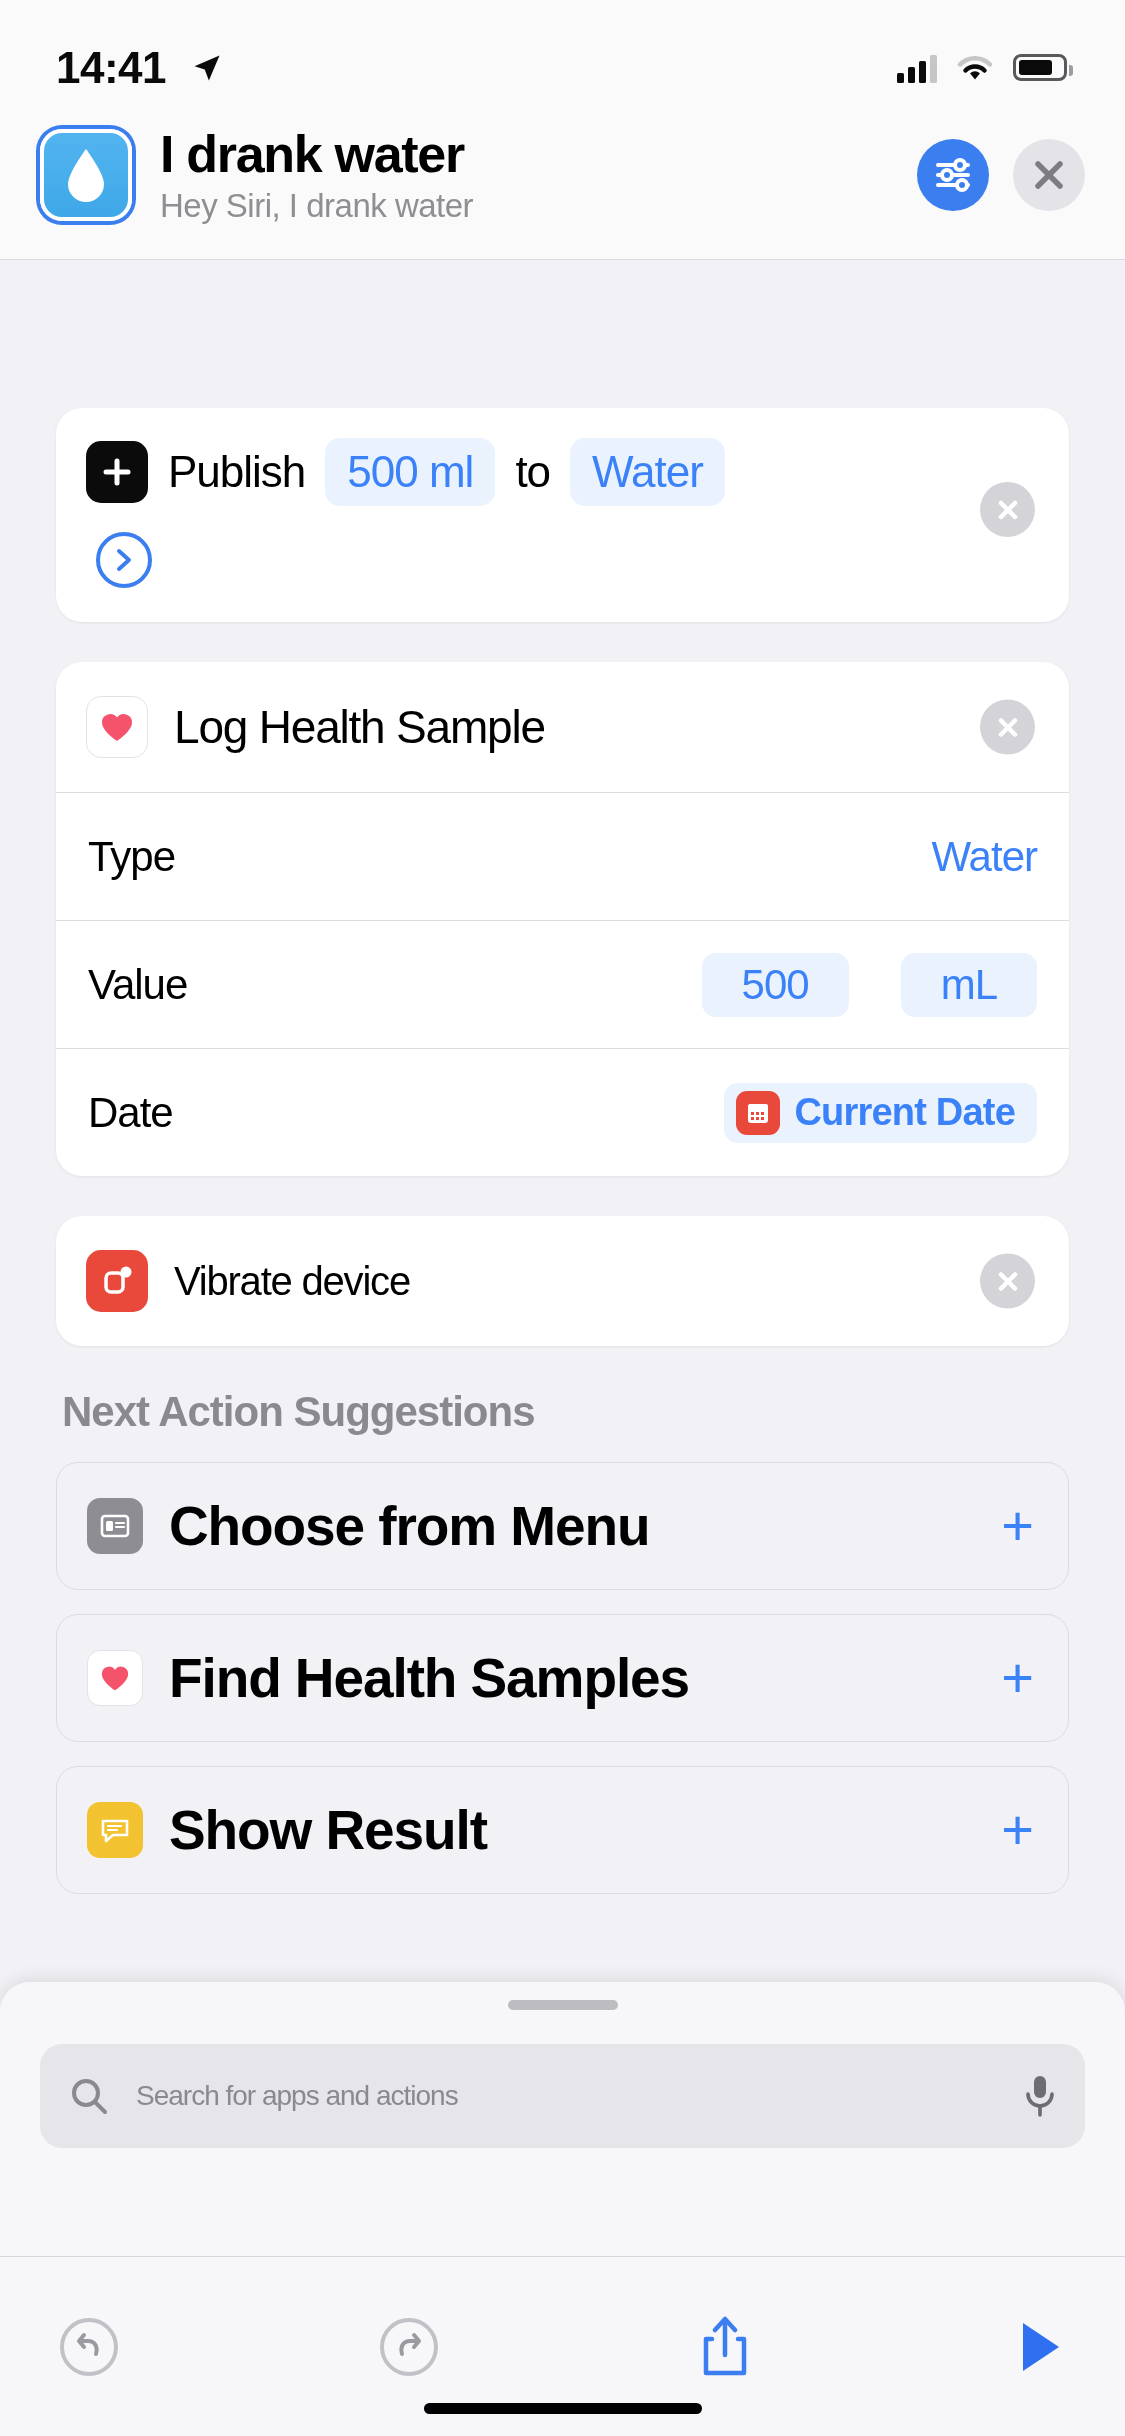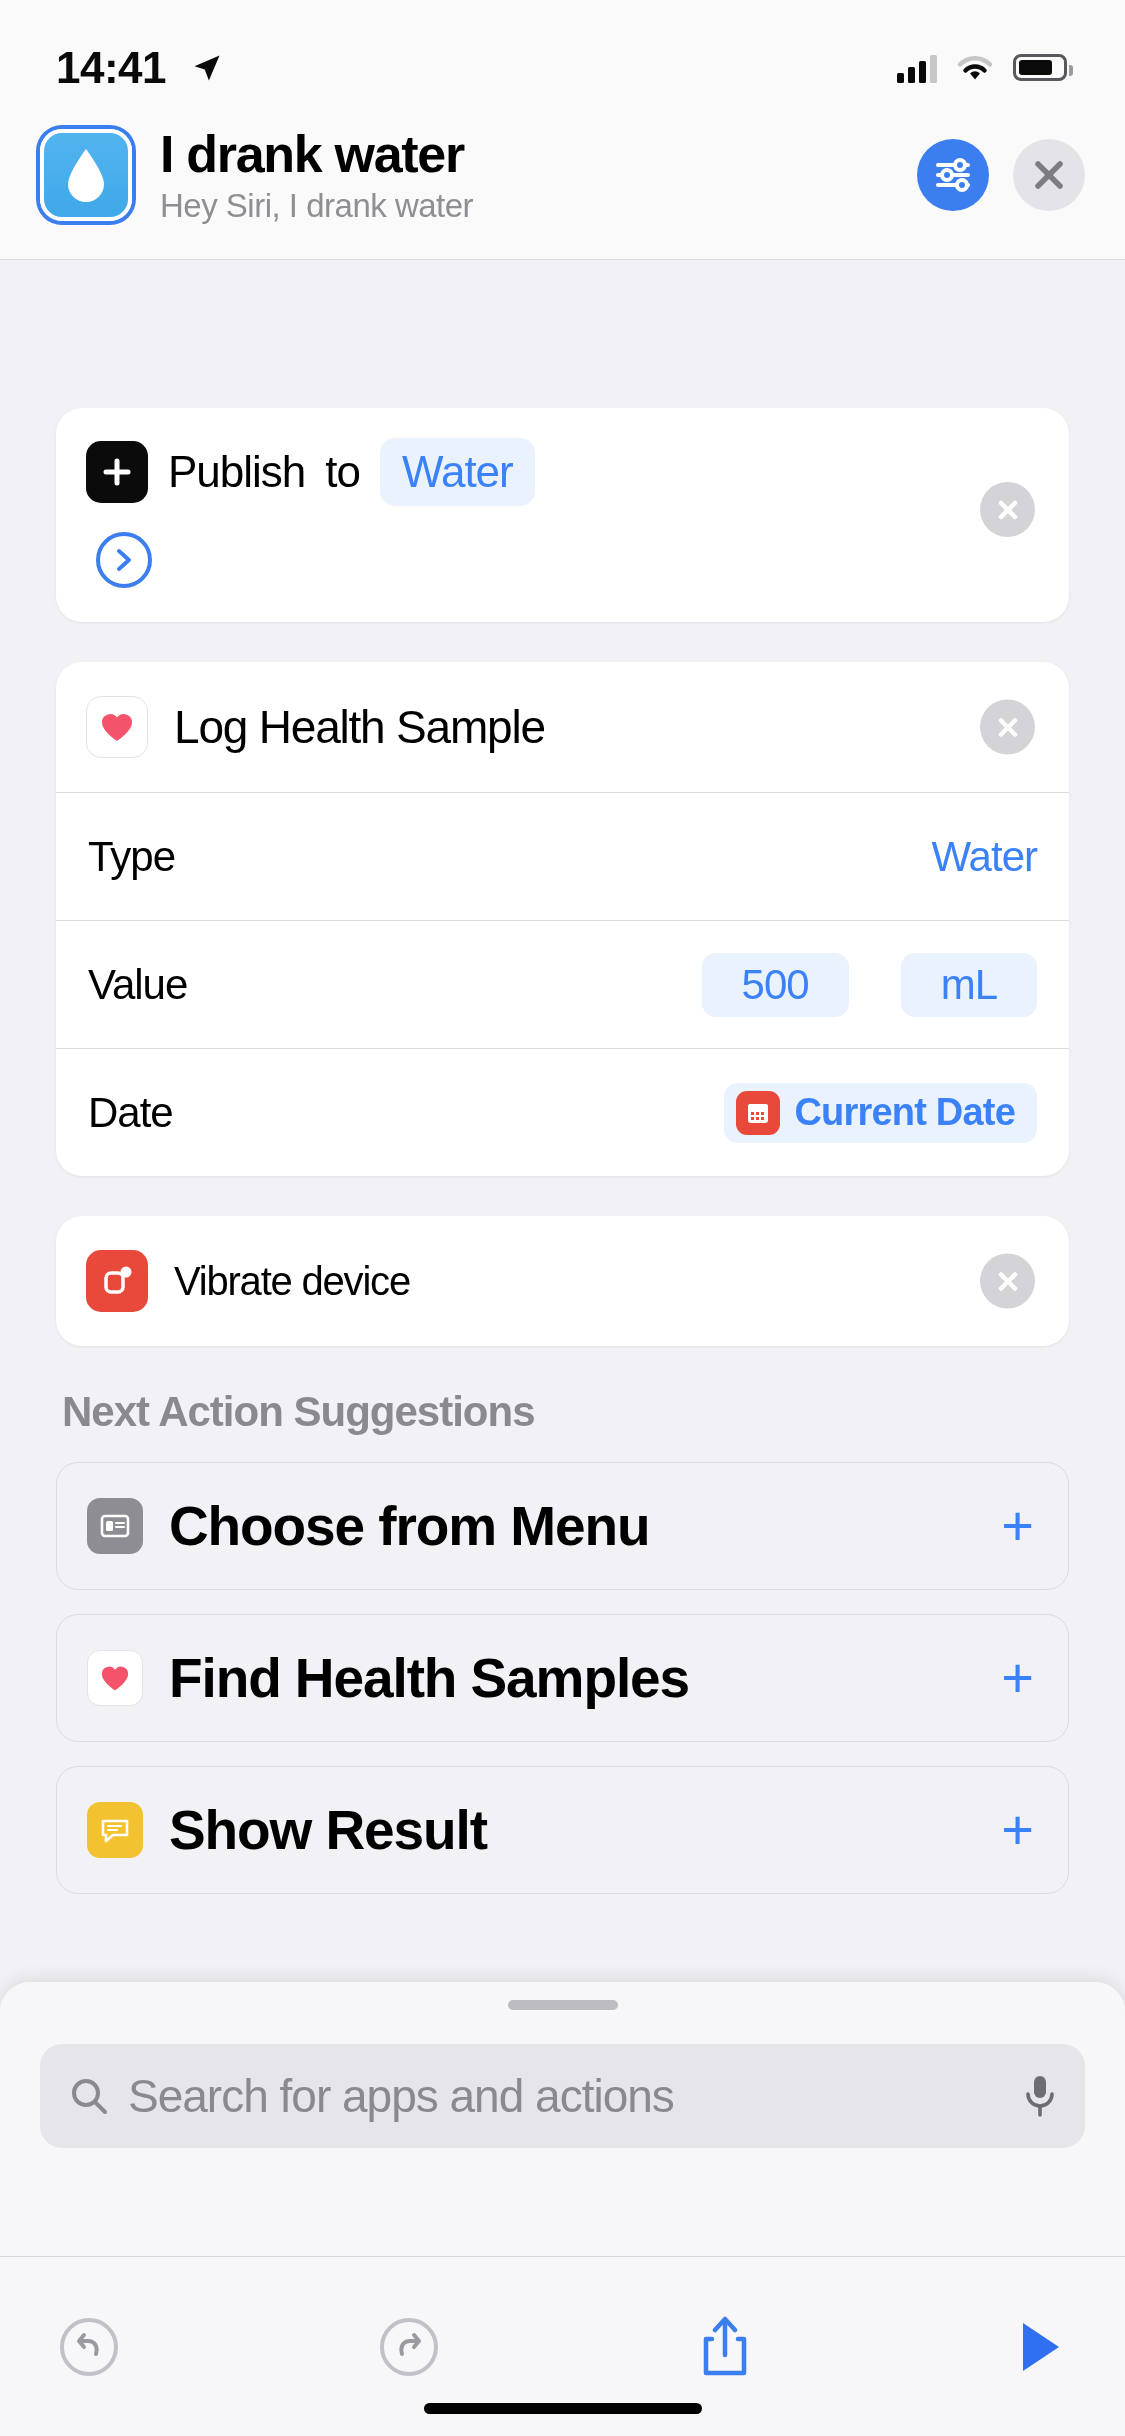"500 ml" span.pill { html: none -> <span>500 ml</span> }
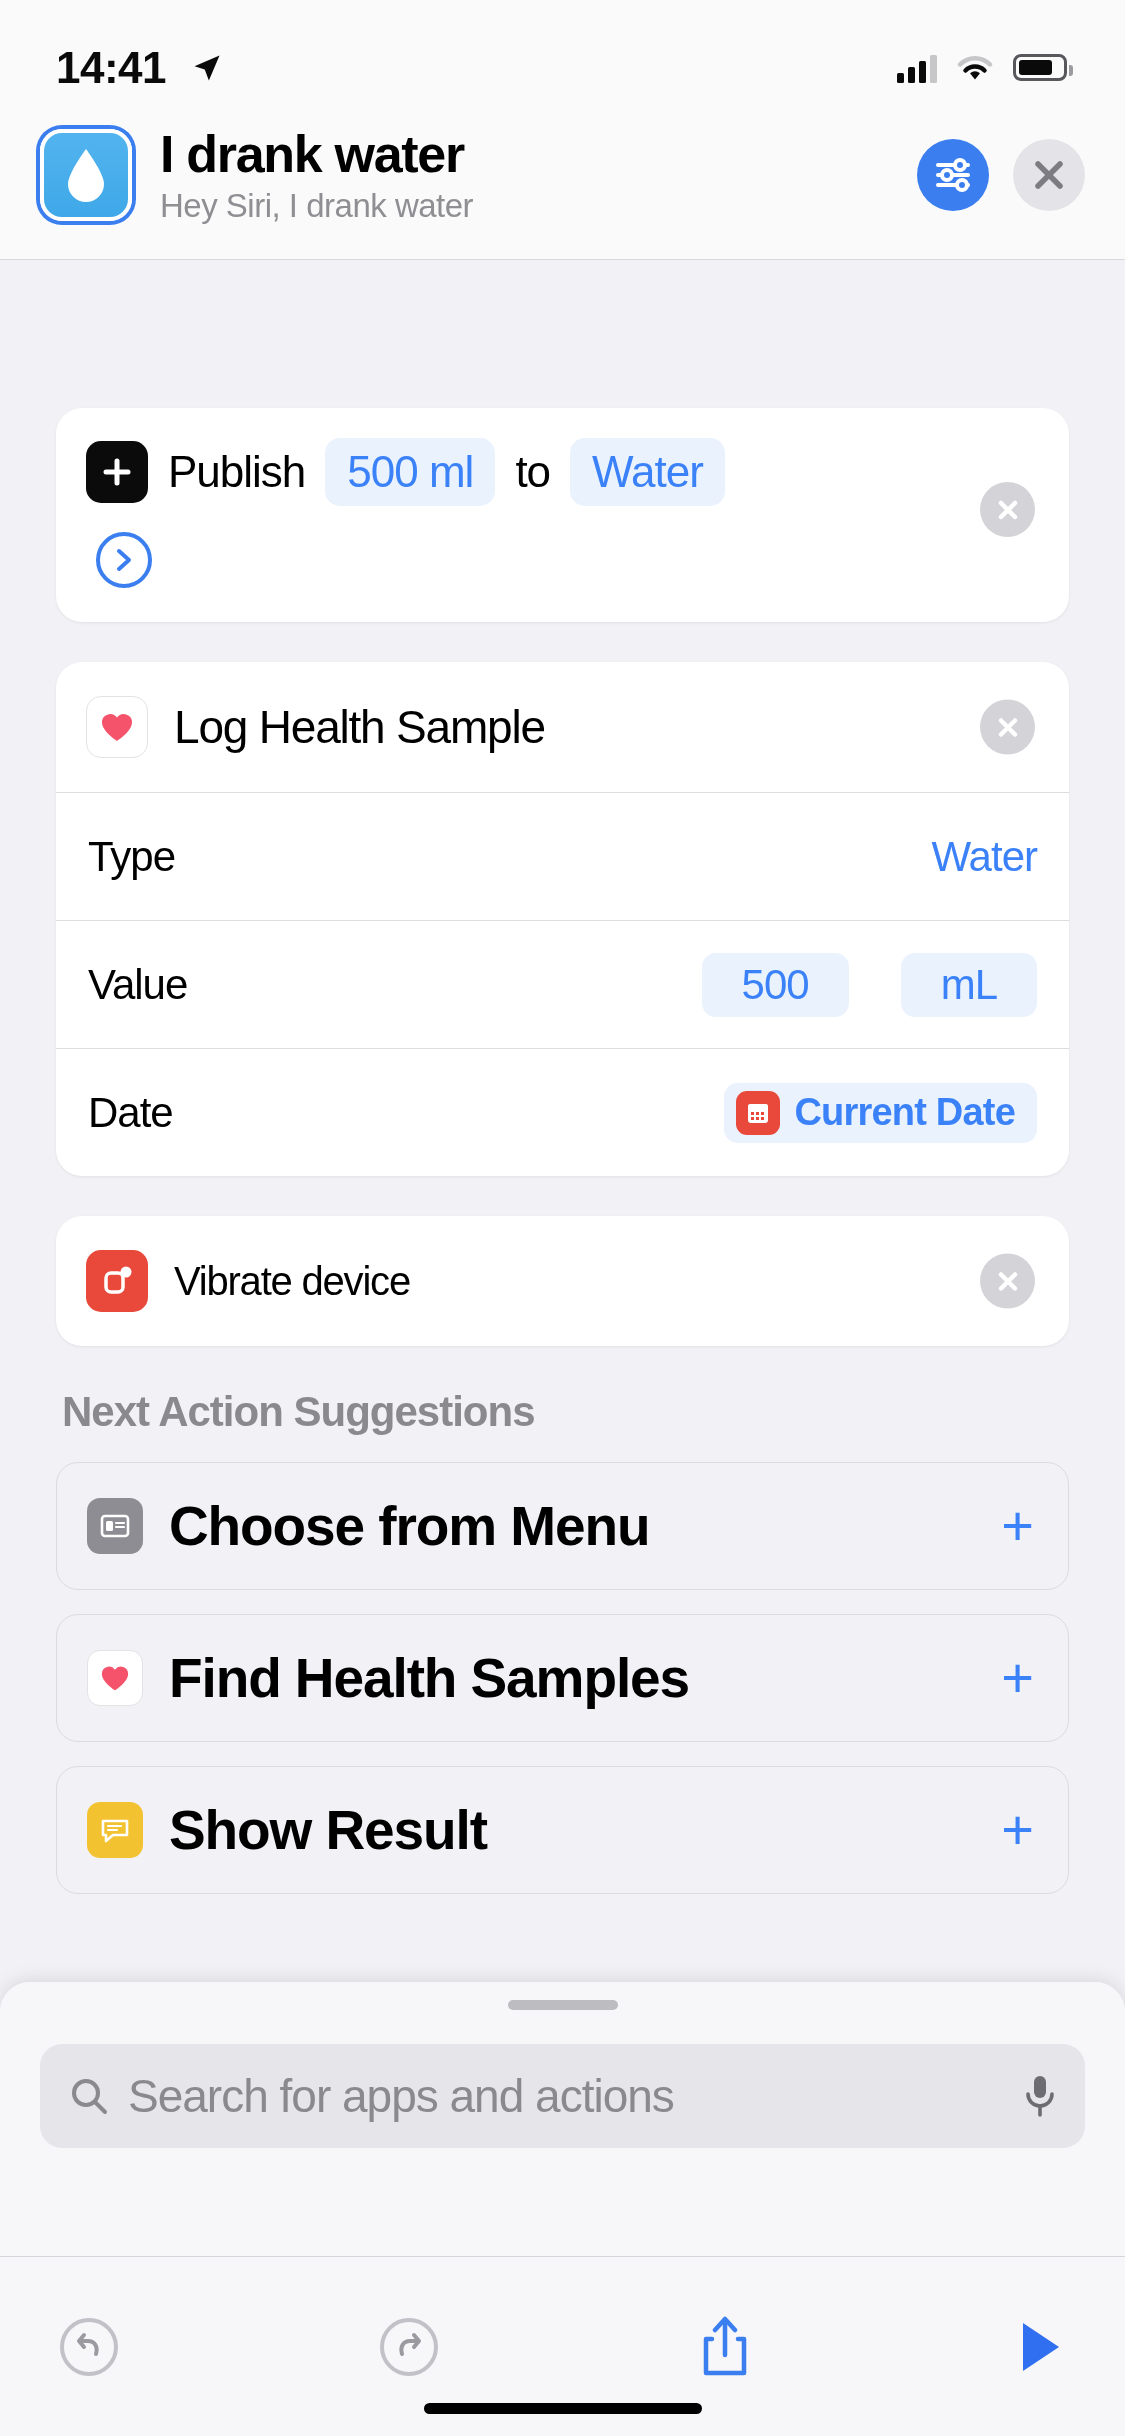"Search for apps and actions" .search-ph { font-size: 46px -> 28px; margin-left: 18px -> 26px }
